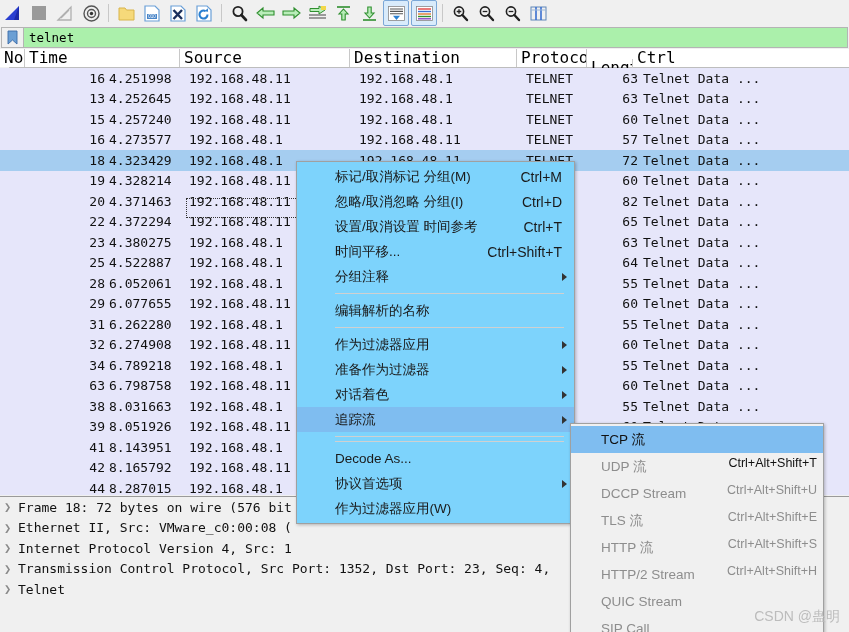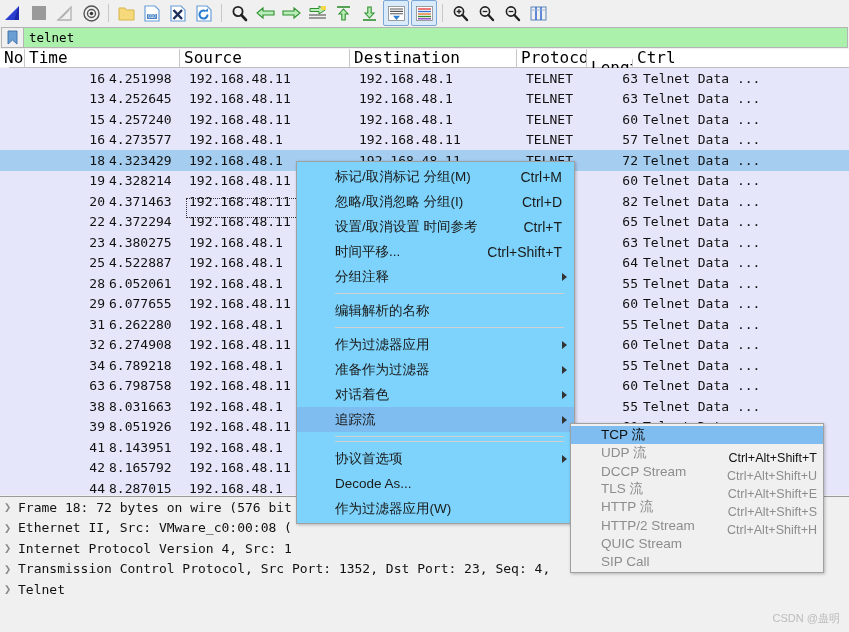"TCP 流" .si { height: 18px -> 27px }
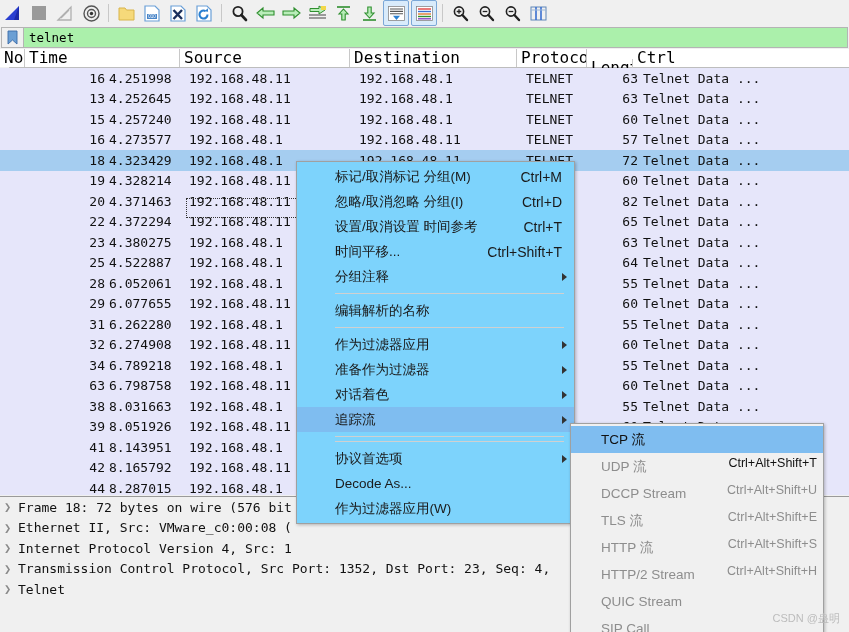"协议首选项" div.mi { order: before "Decode As..." -> after "Decode As..." }
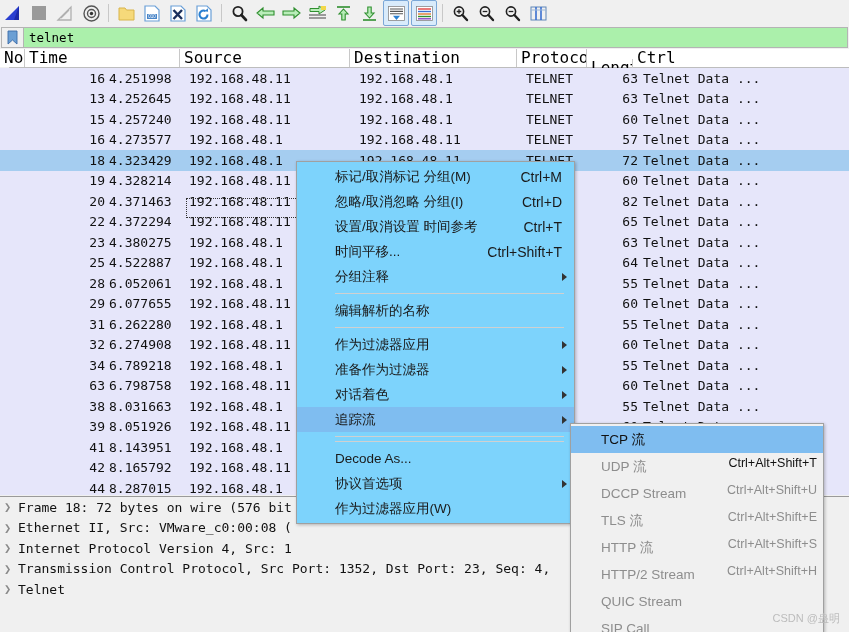"CSDN @蛊明" #wm { font-size: 11px -> 14px }
